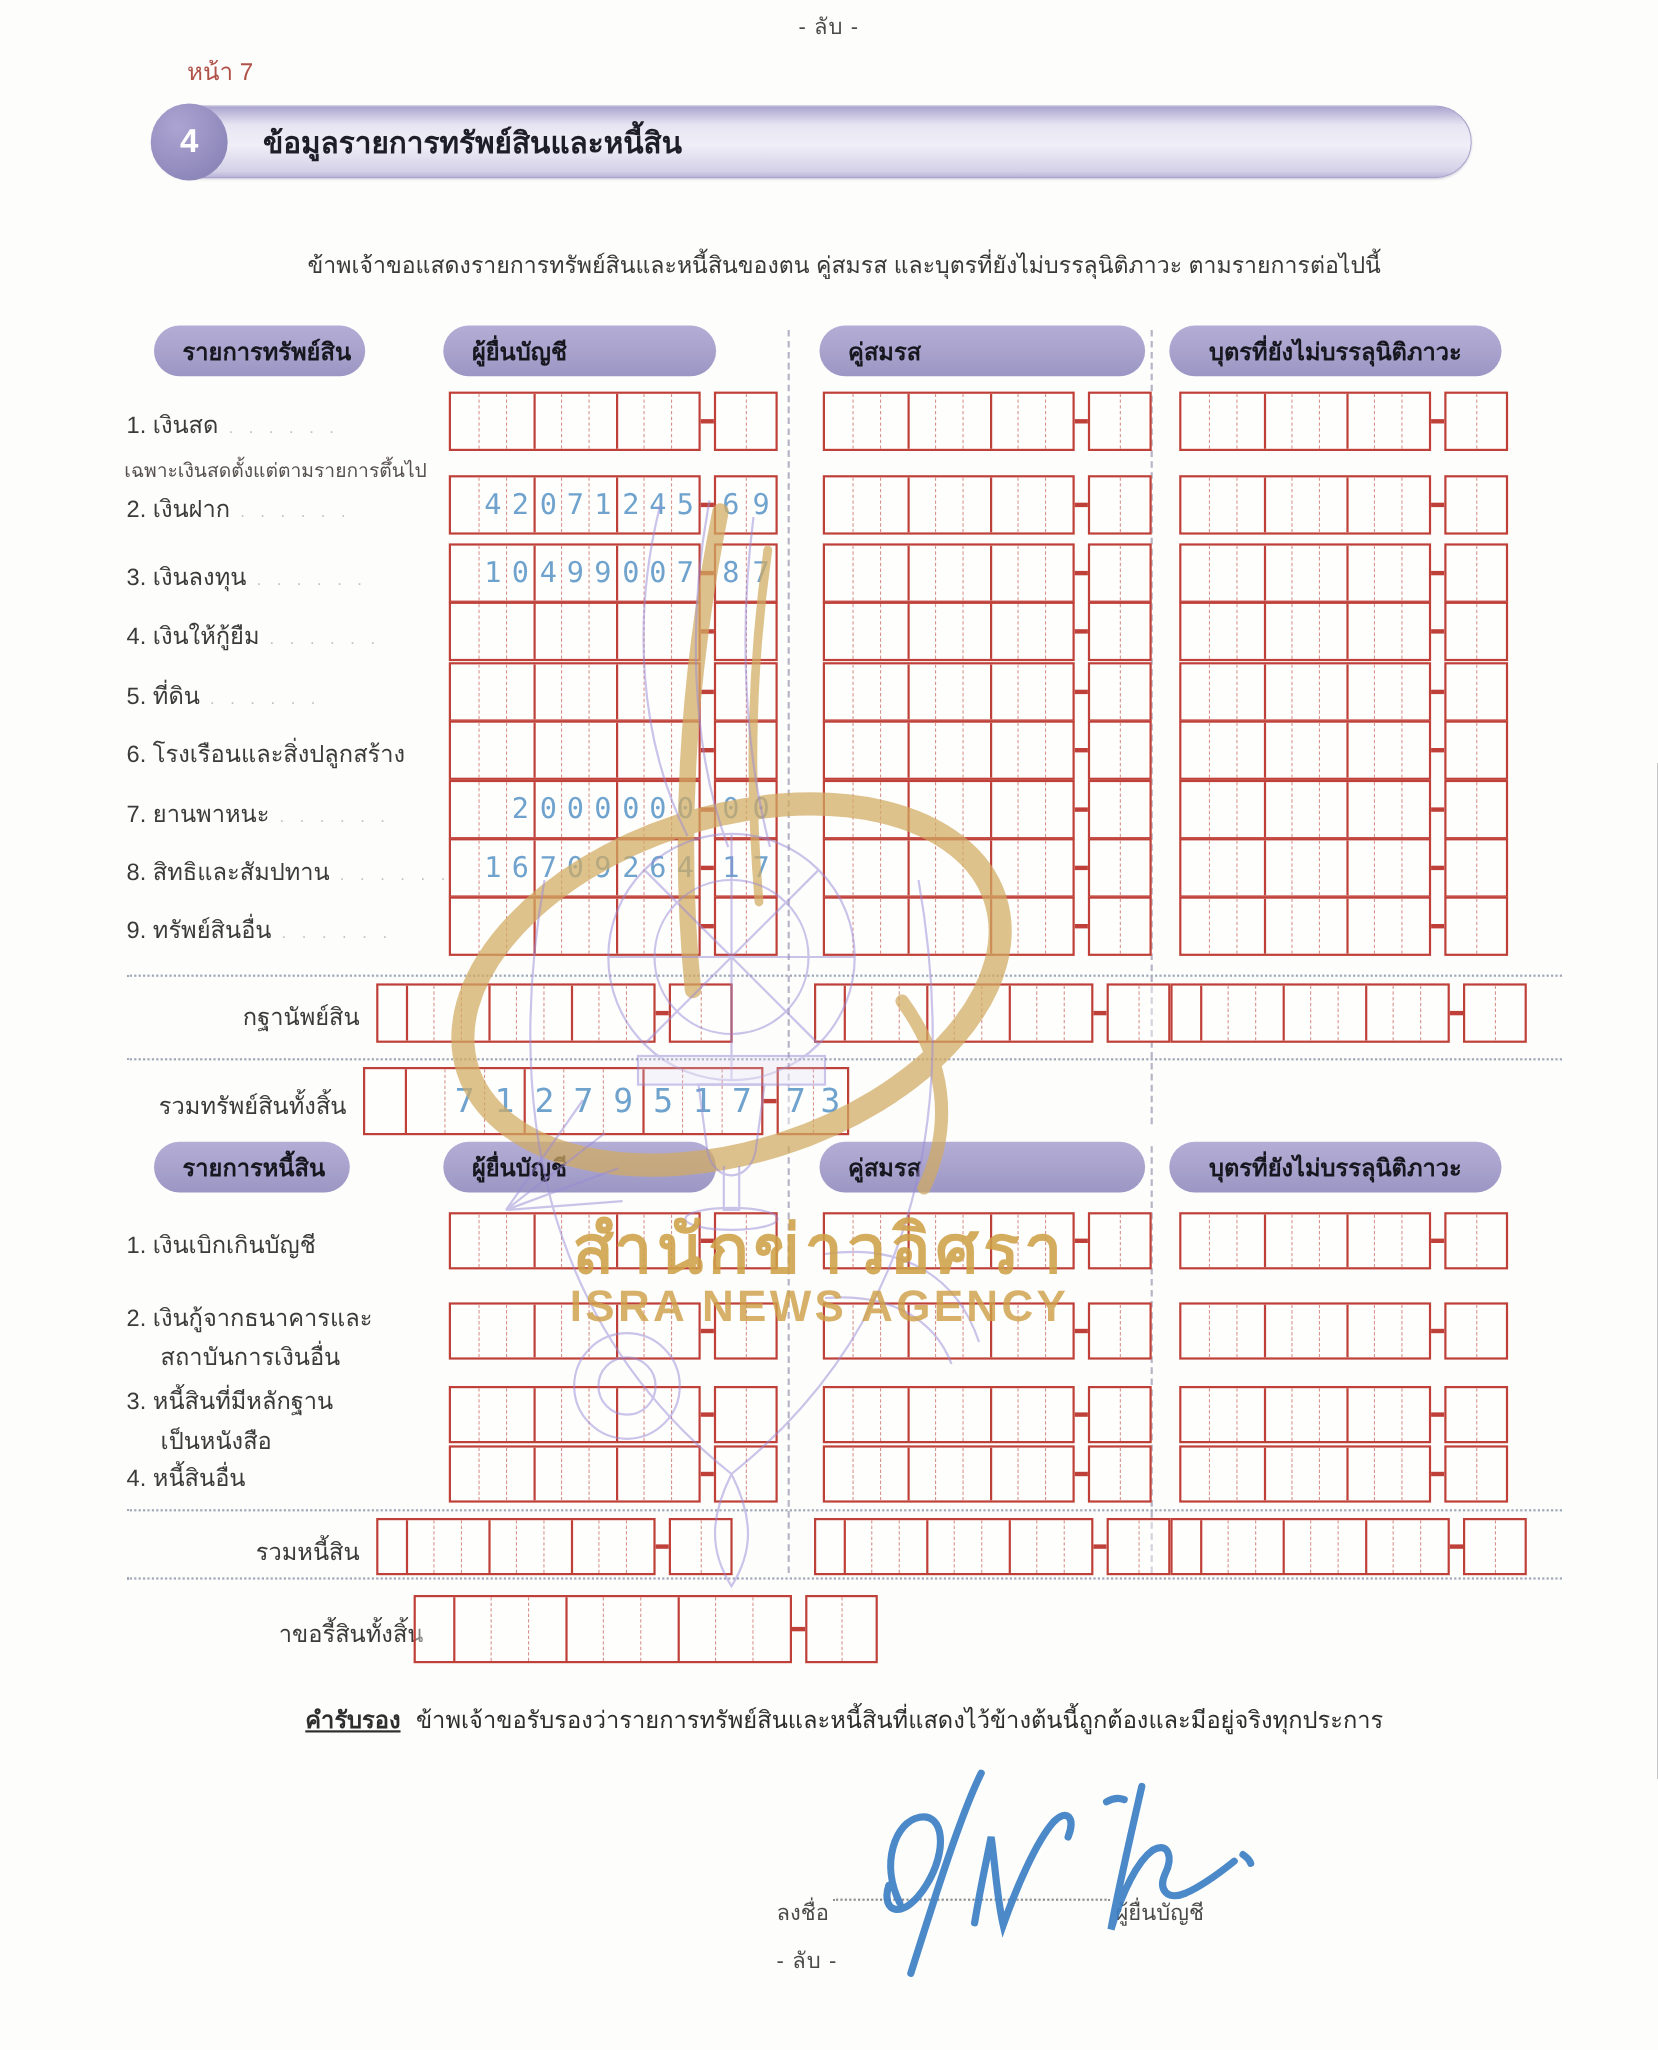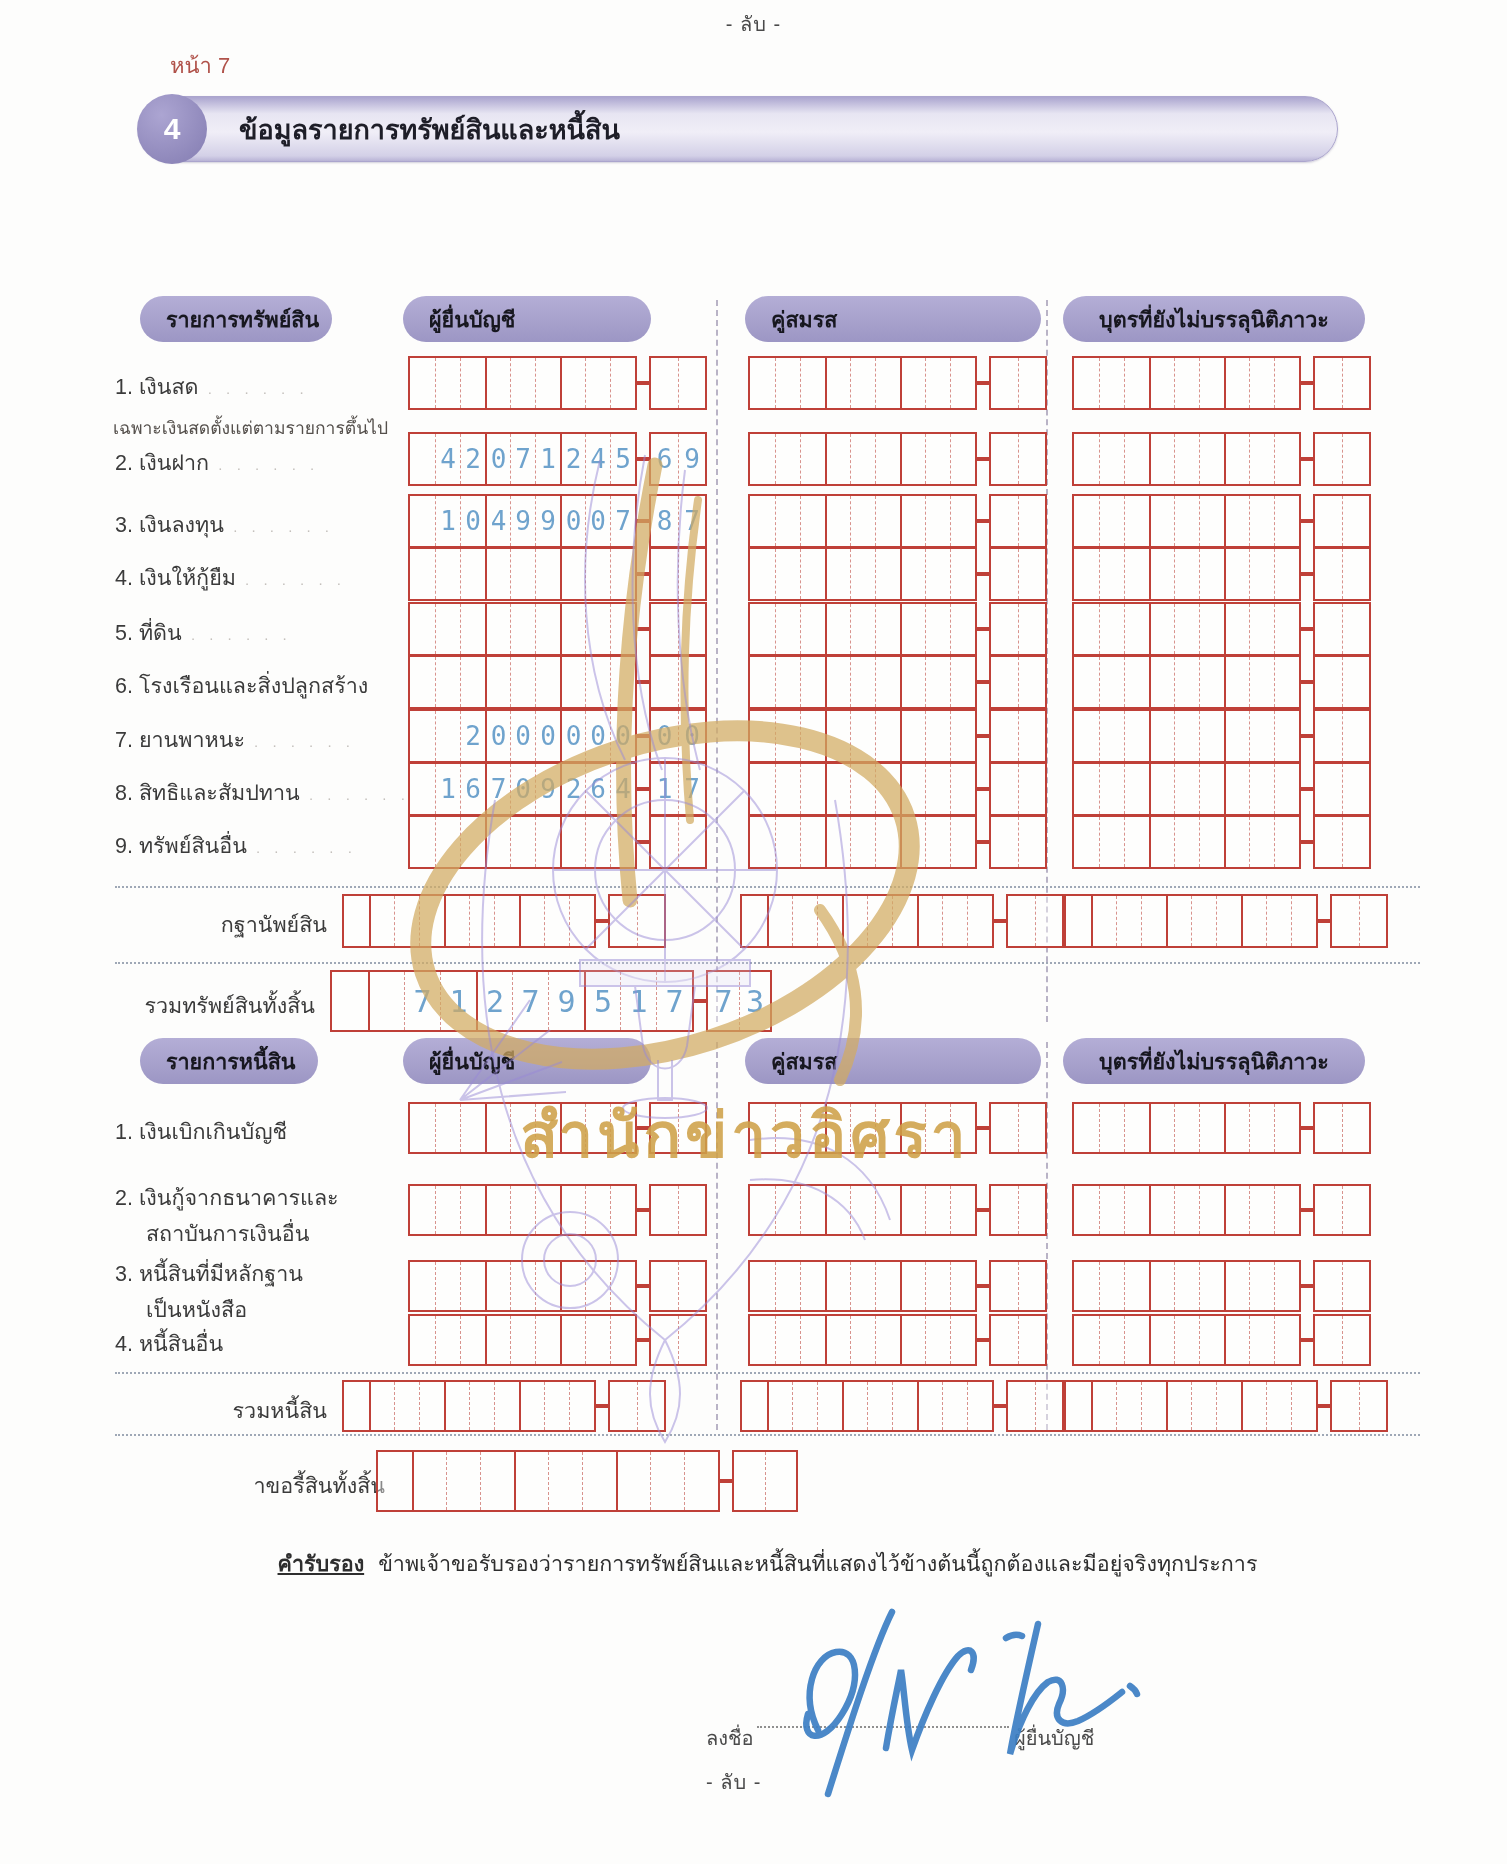"ข้าพเจ้าขอแสดงรายการทรัพย์สินและหนี้สินข" div.abs { html: none -> <div>ข้าพเจ้าขอแสดงรายการทรัพย์สินและหนี้สินของตน คู่สมรส และบุตรที่ยังไม่บรรลุนิติภาวะ ตามรายการต่อไปนี้</div> }
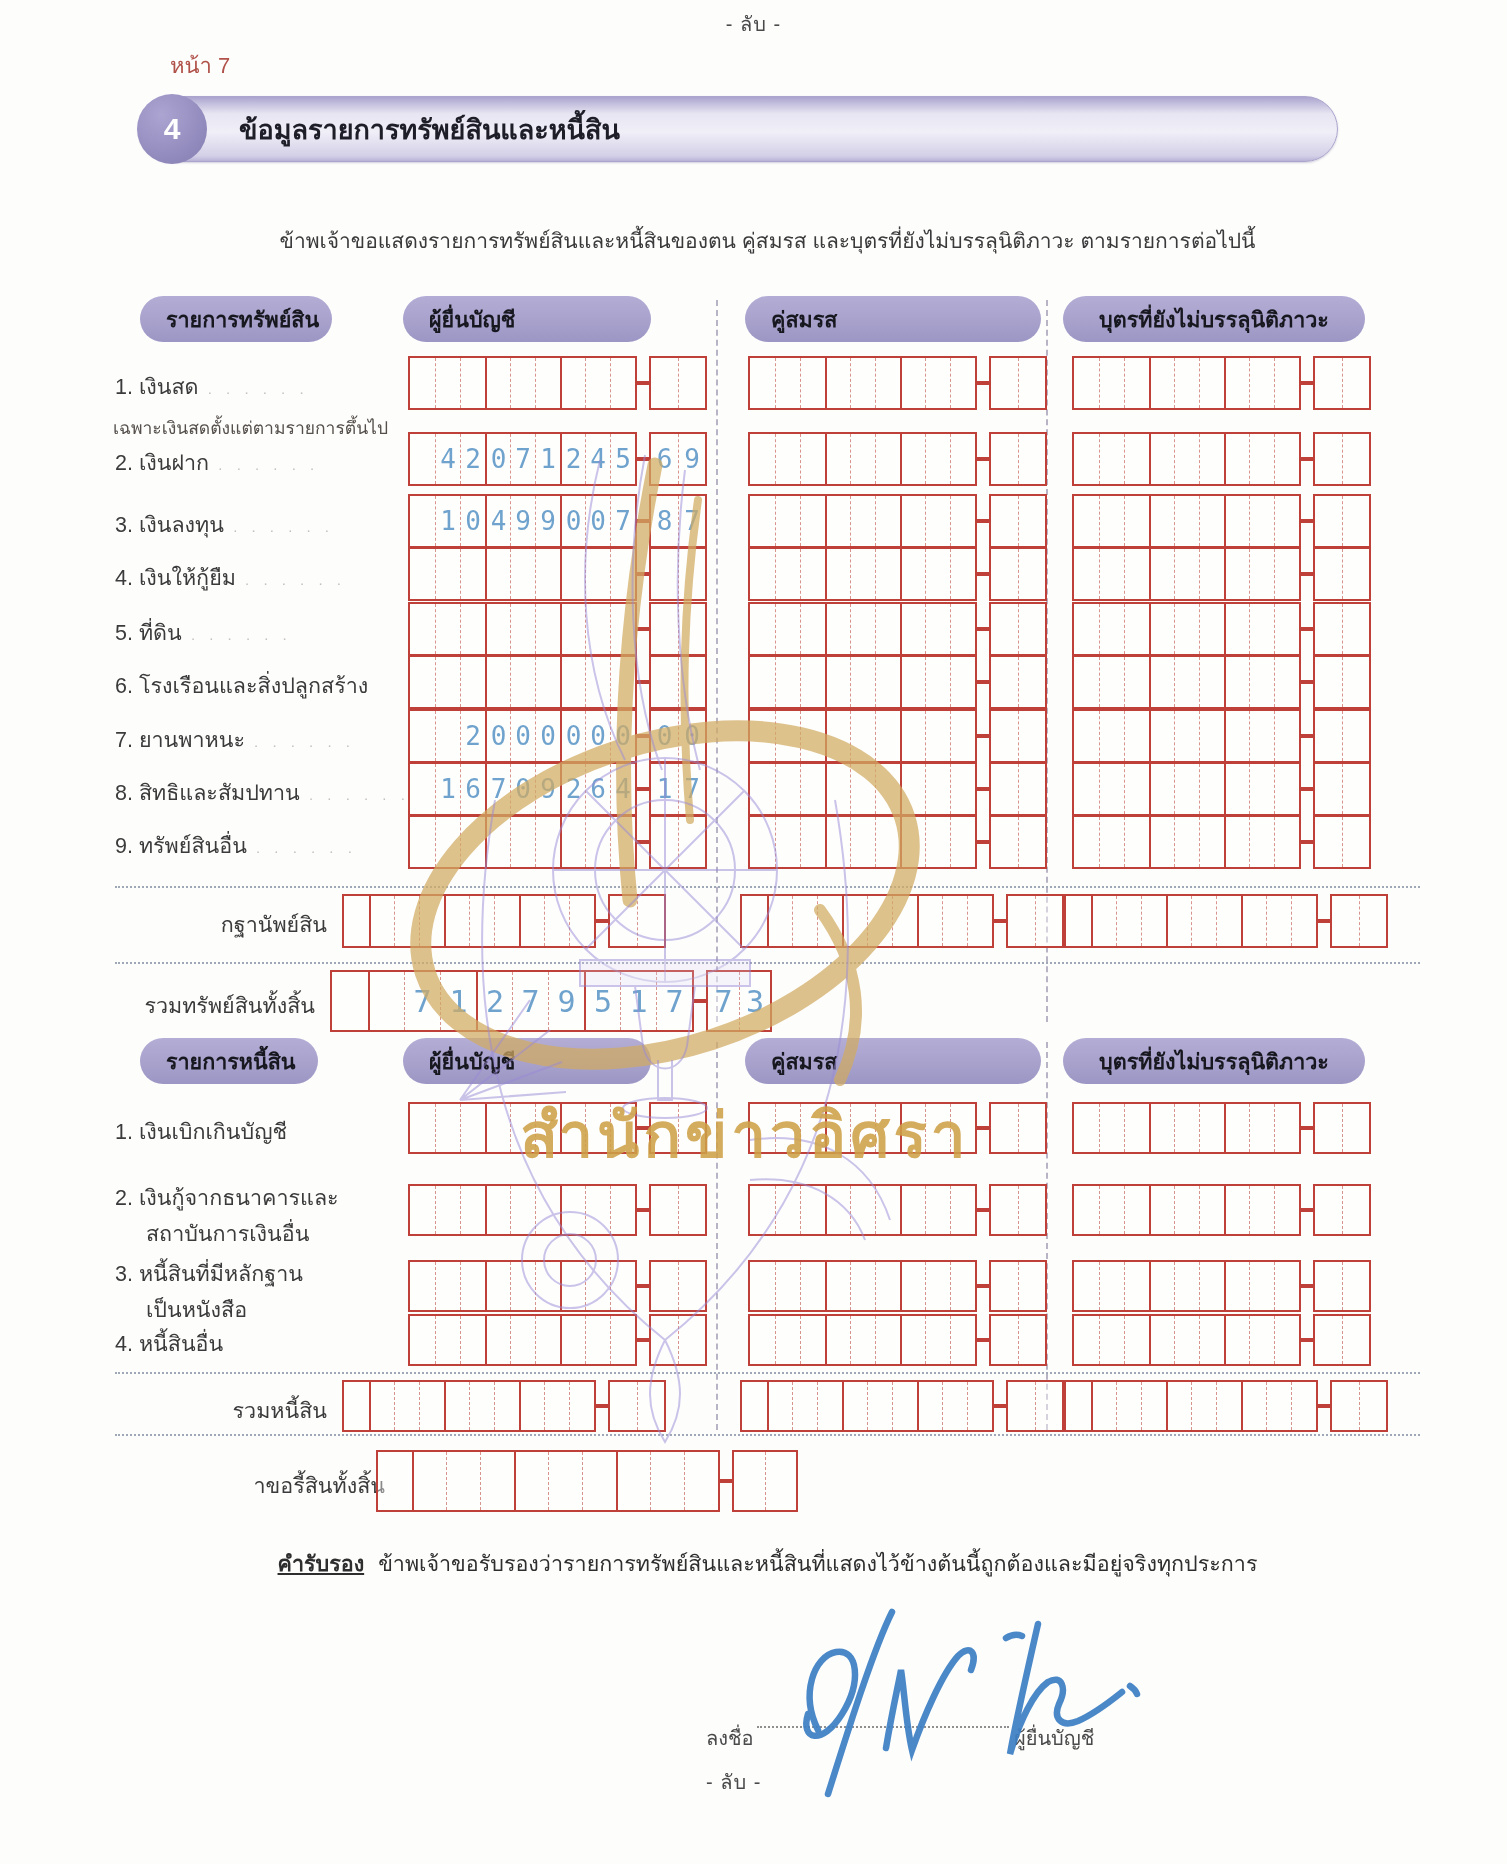"ISRA NEWS AGENCY" div.wm-text { html: none -> <div>ISRA NEWS AGENCY</div> }
